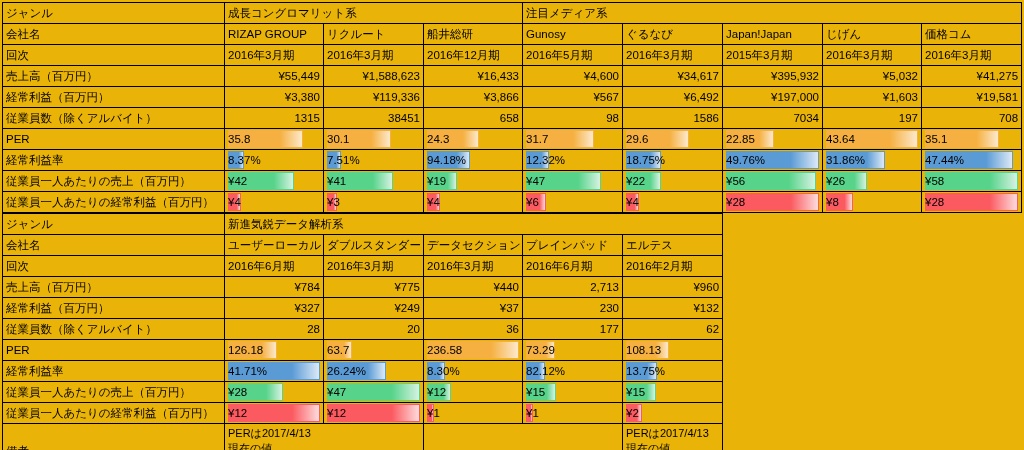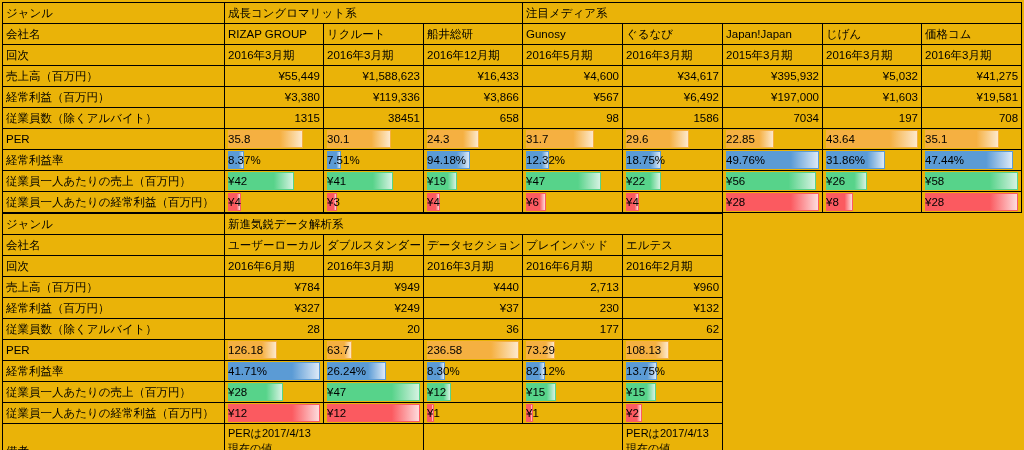"¥949" td.rgt { text: ¥949 -> ¥775 }
